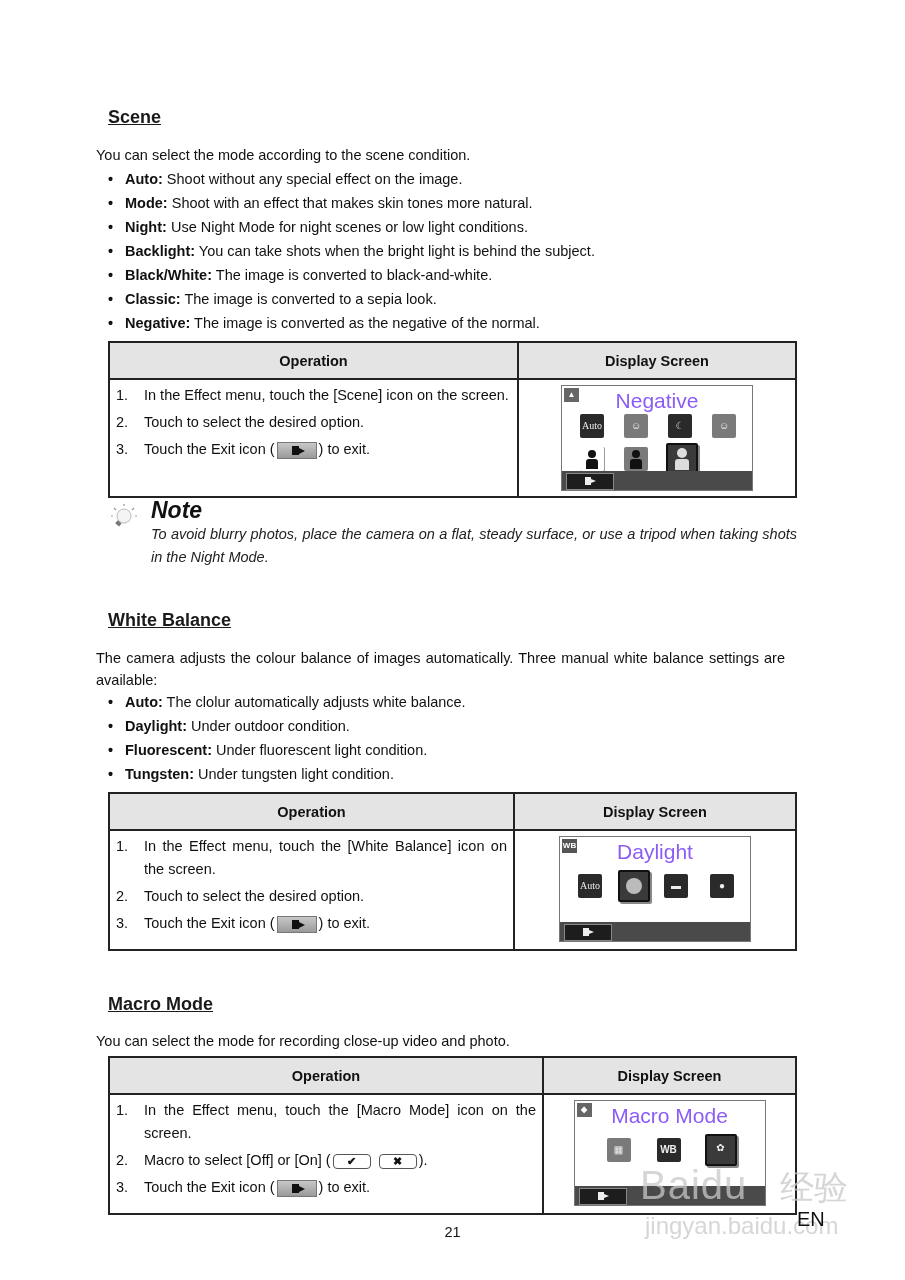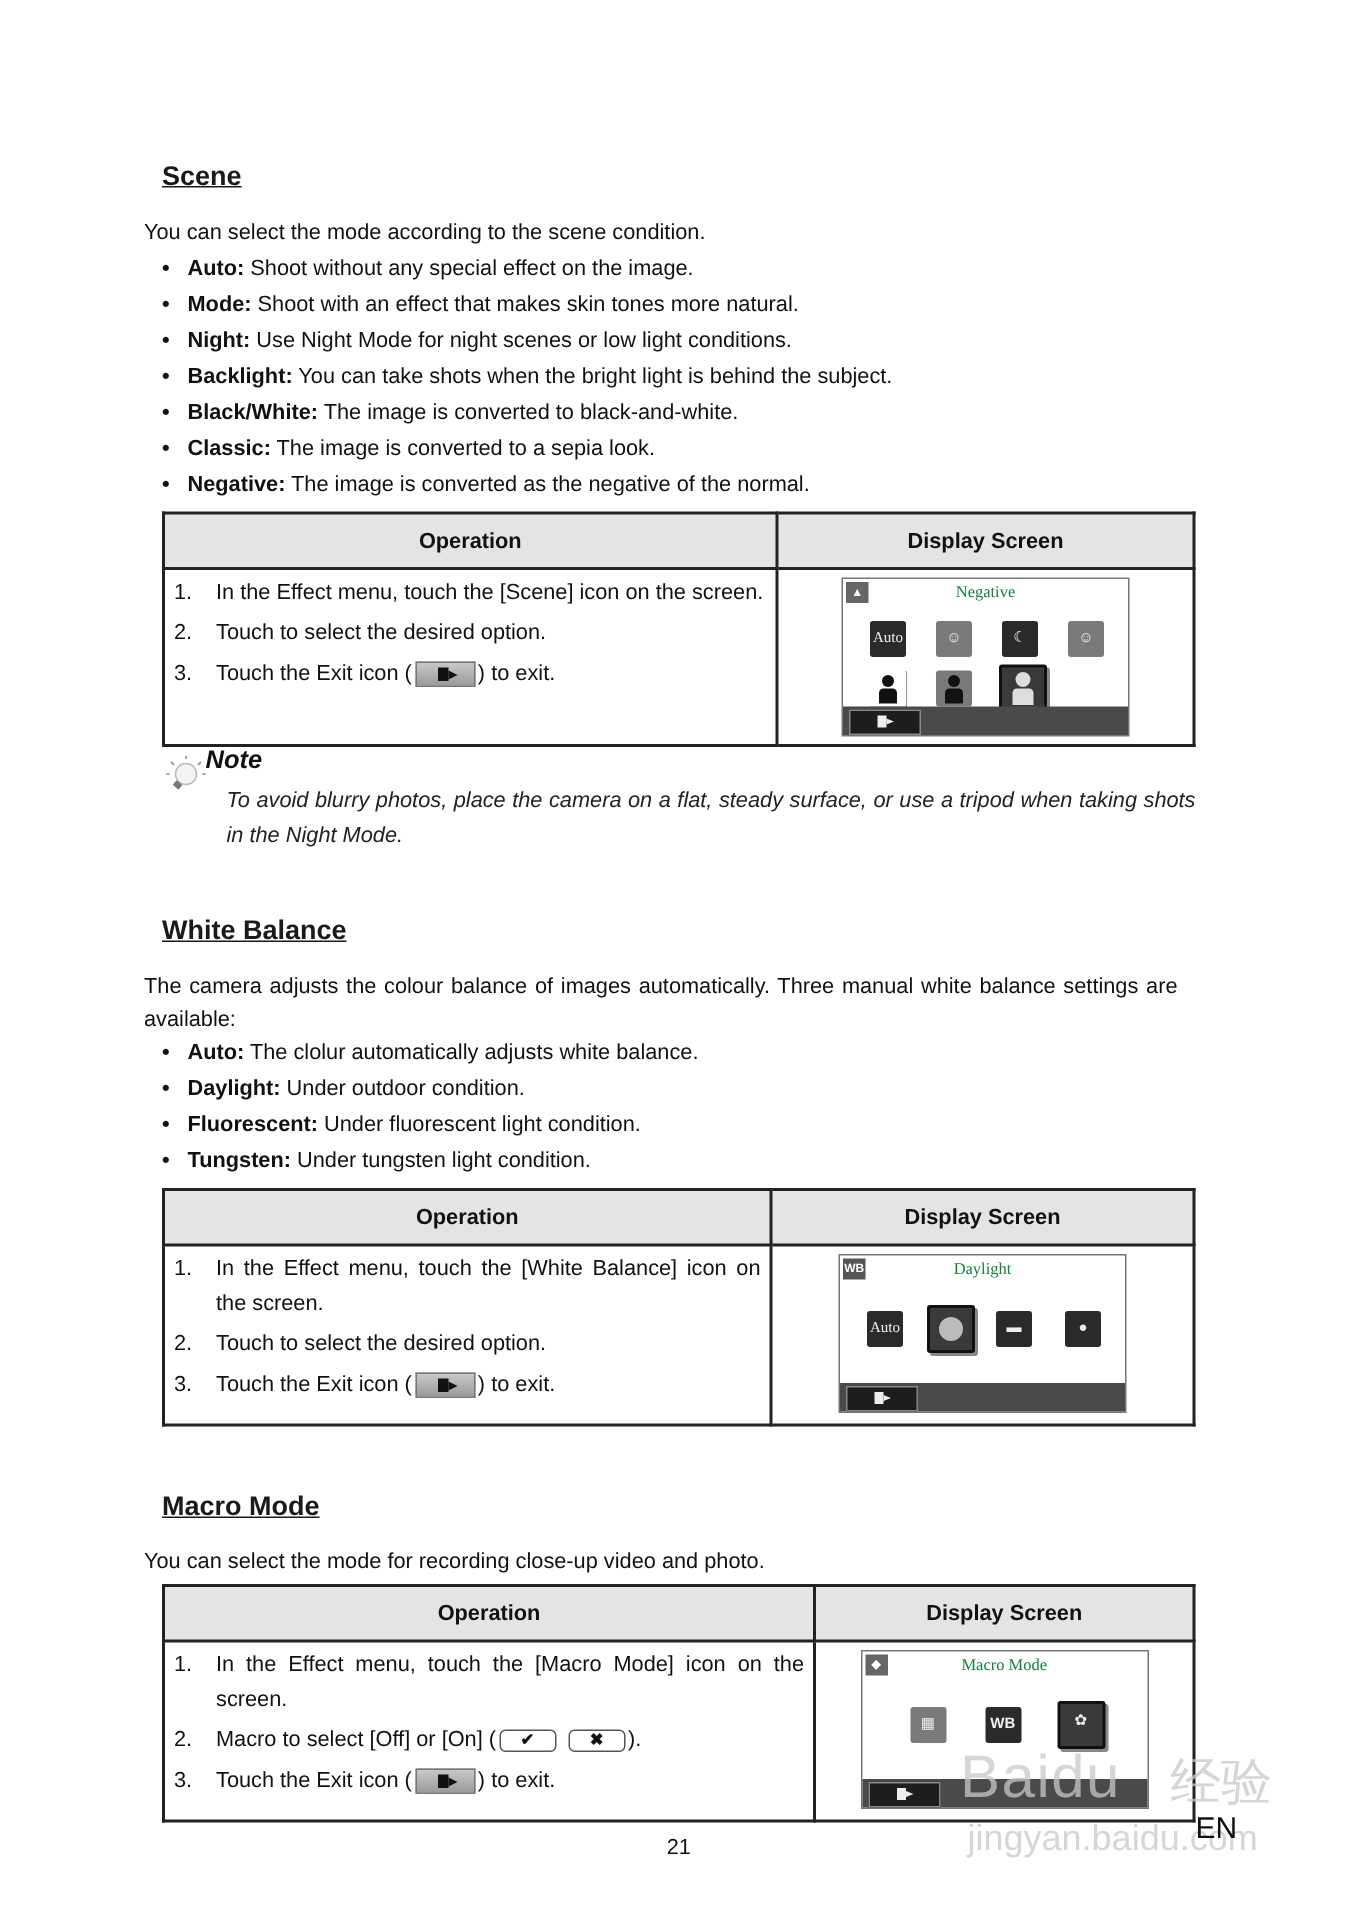"Negative" .screen .title { color: #15803d -> #8b5cf6; font-family: Liberation Serif, serif -> none; font-size: 11px -> 21px }
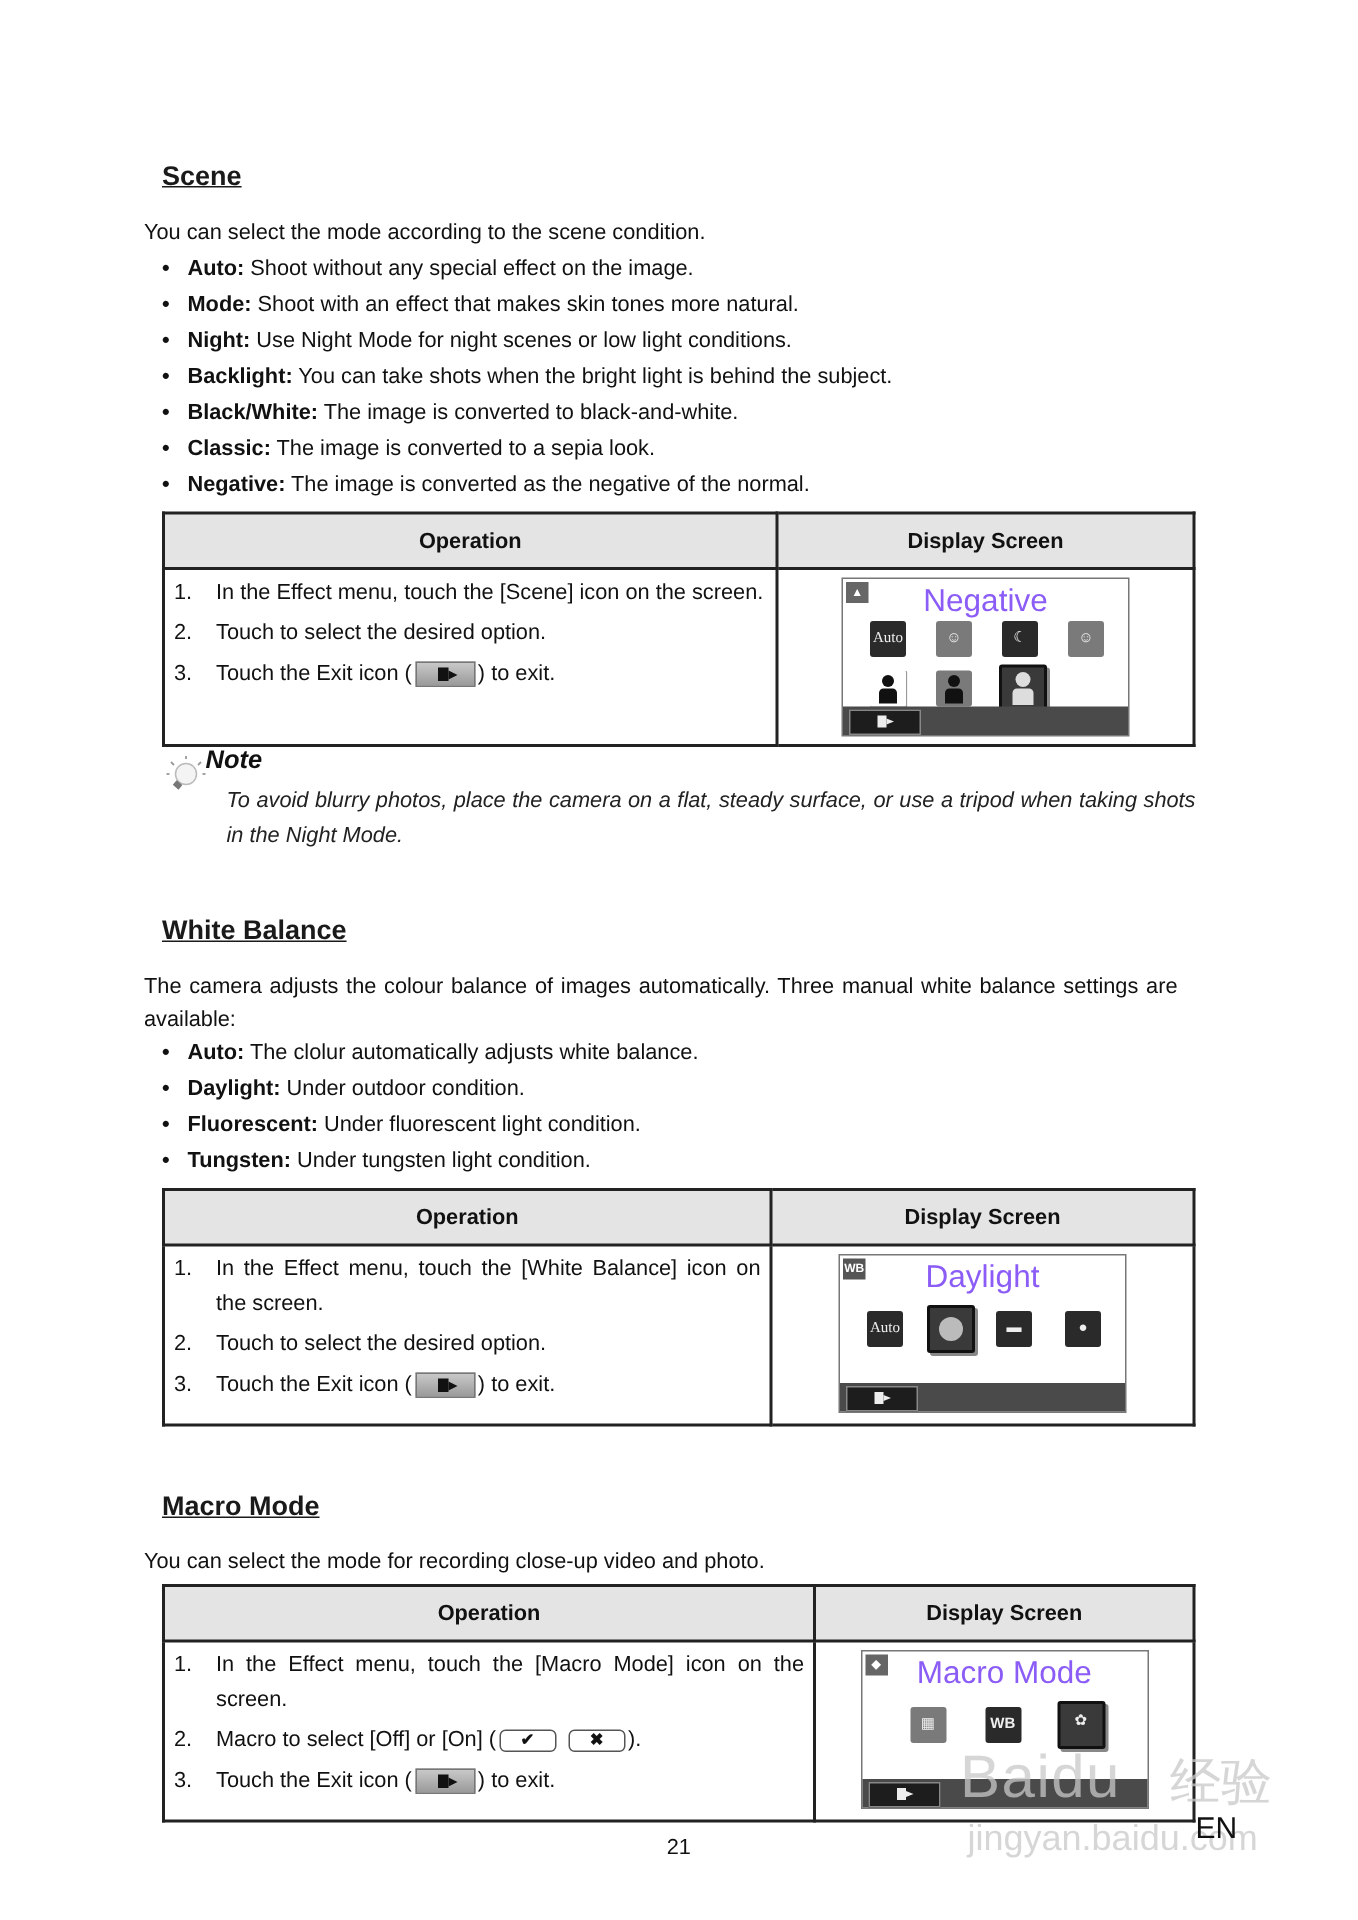"Note" .note-title { font-size: 17px -> 23px; left: 137px -> 151px }
